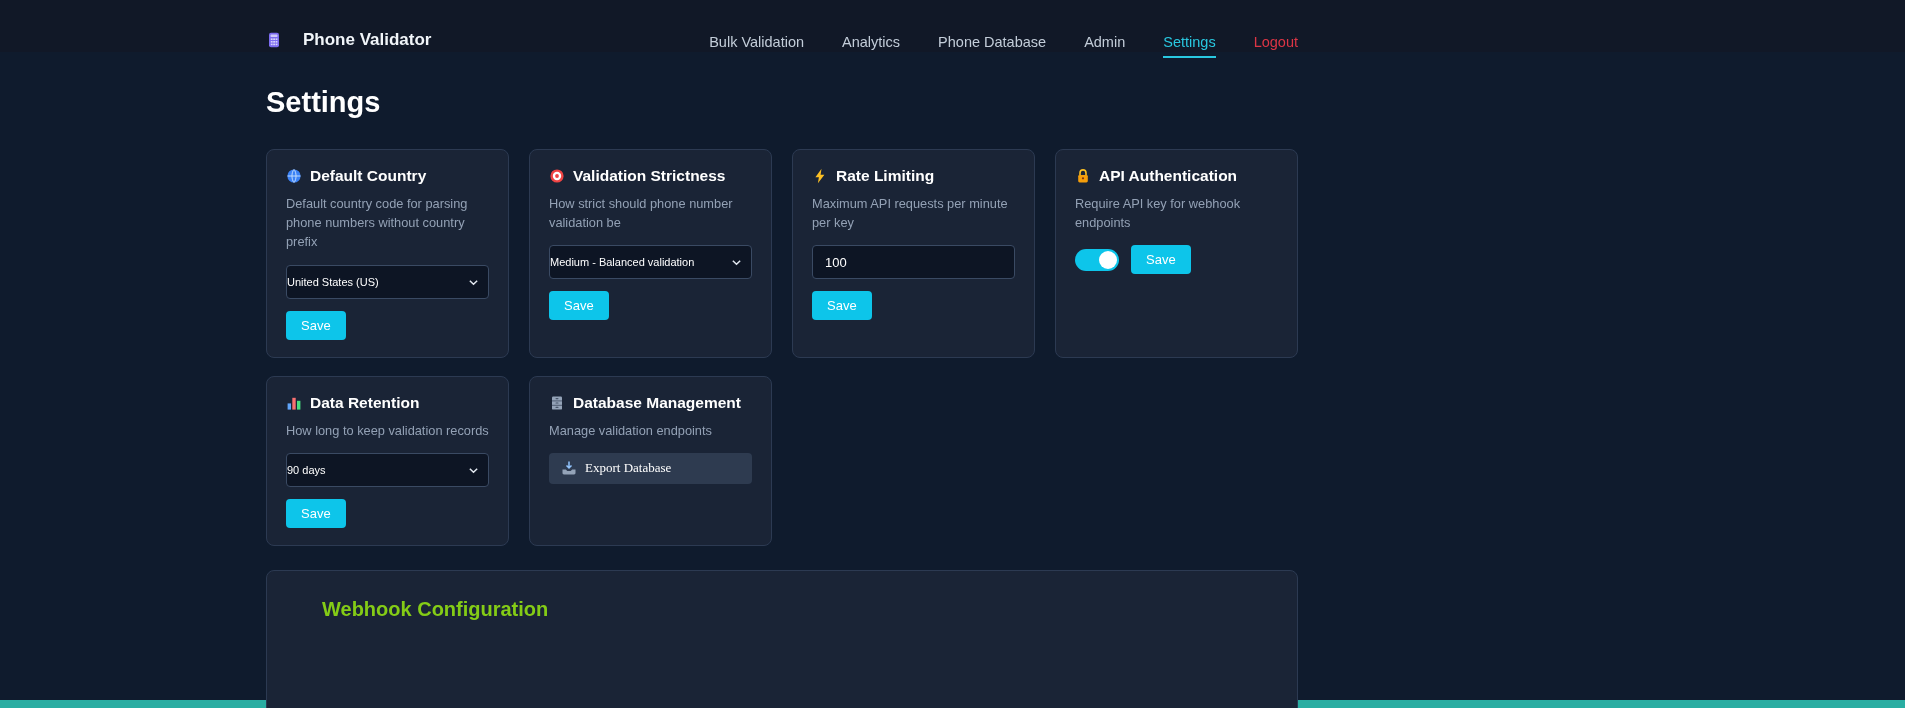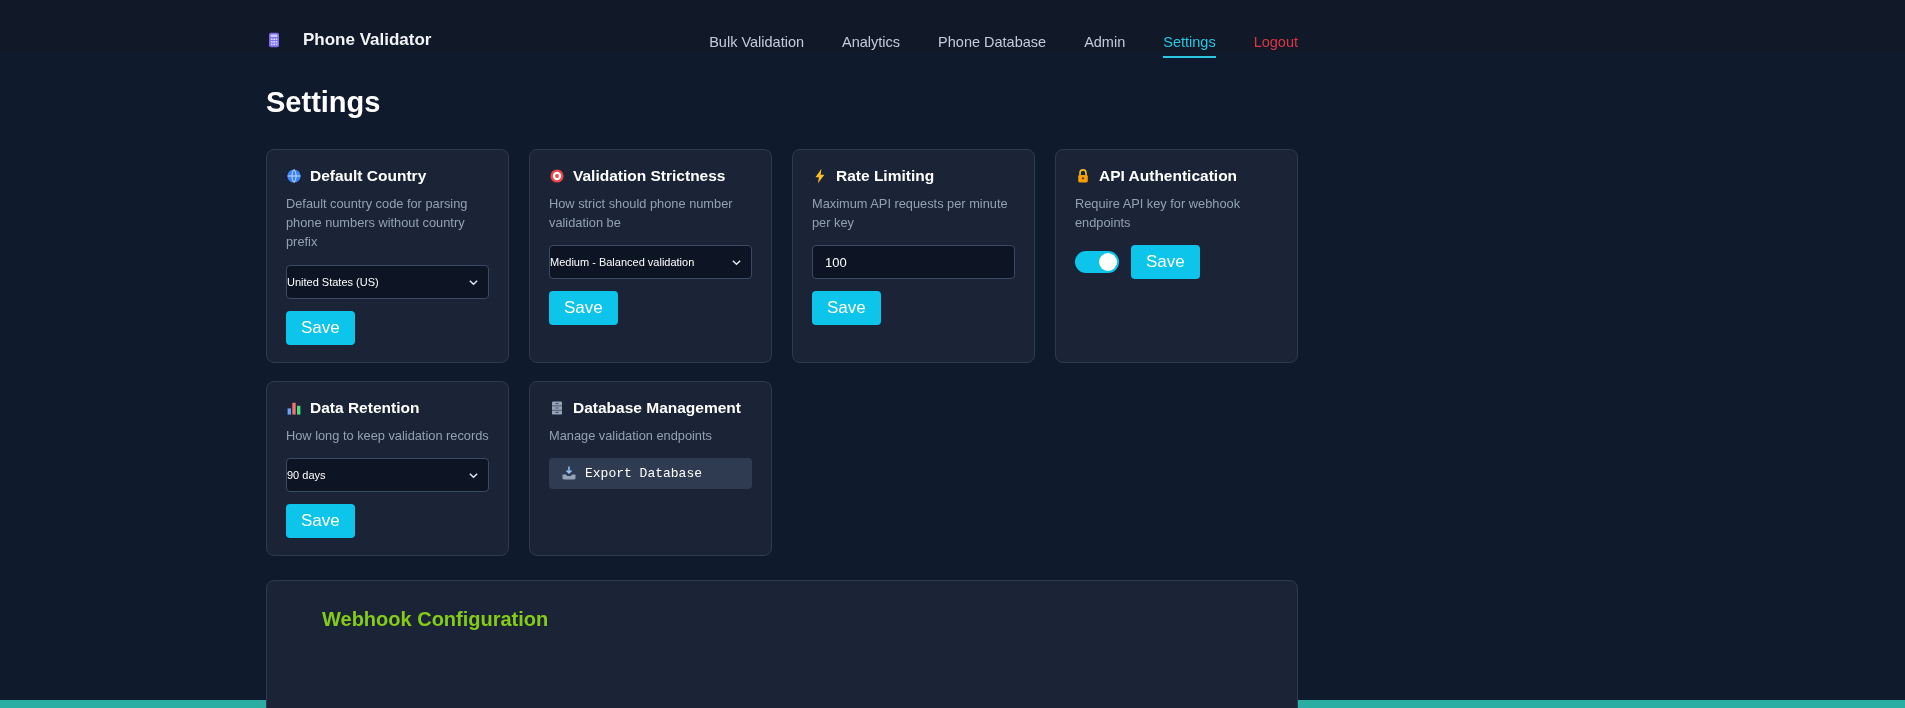"Save" .save-btn { font-size: 17px -> 13px }
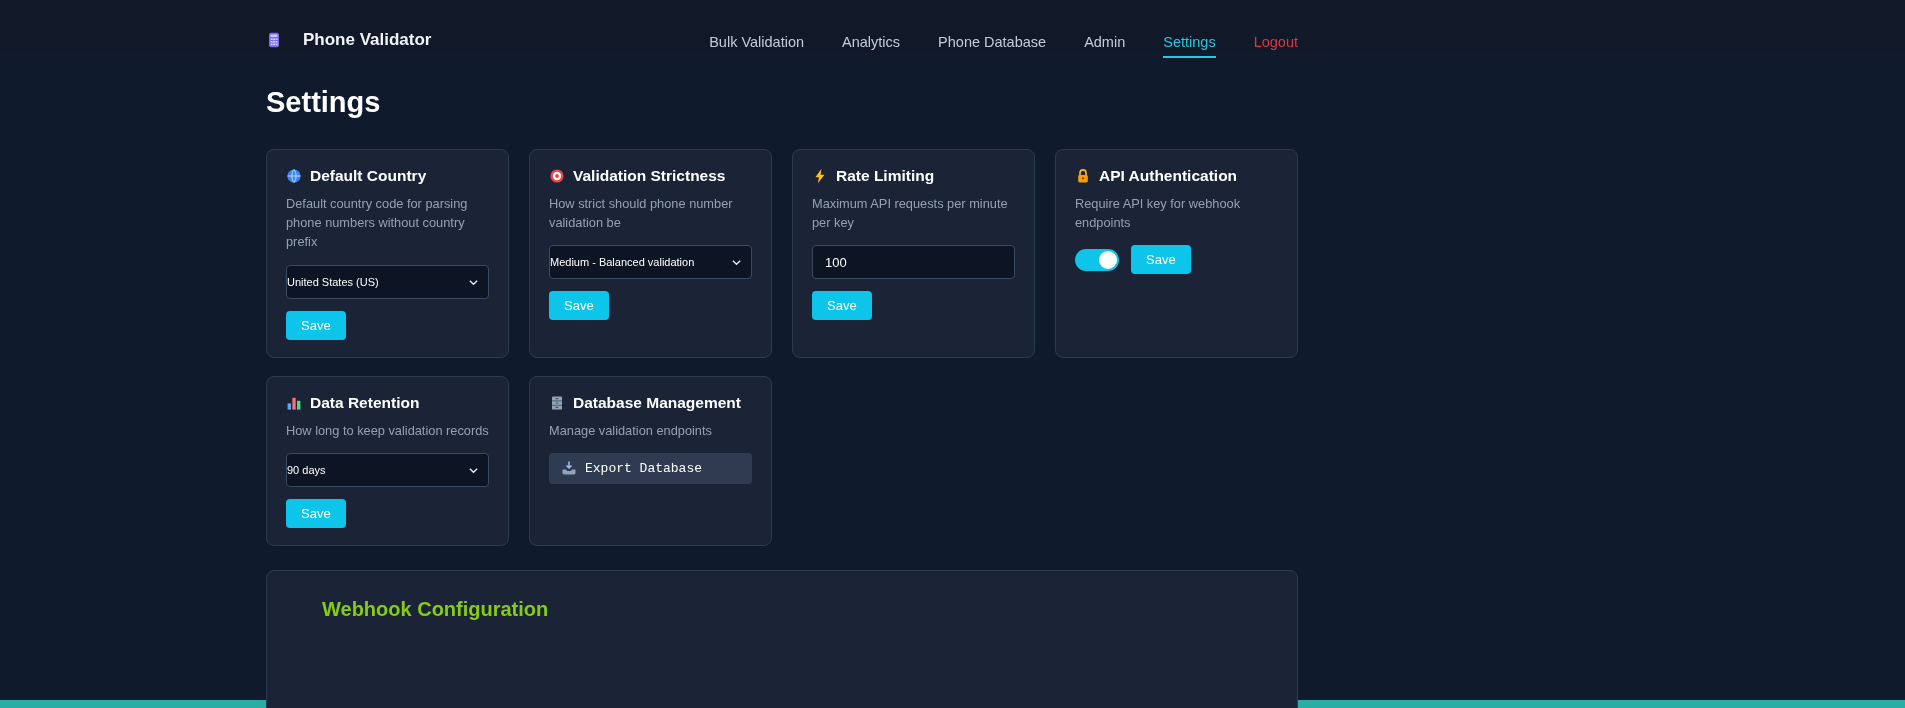"Export Database" .block-btn { font-family: Liberation Mono, monospace -> Liberation Serif, serif }
